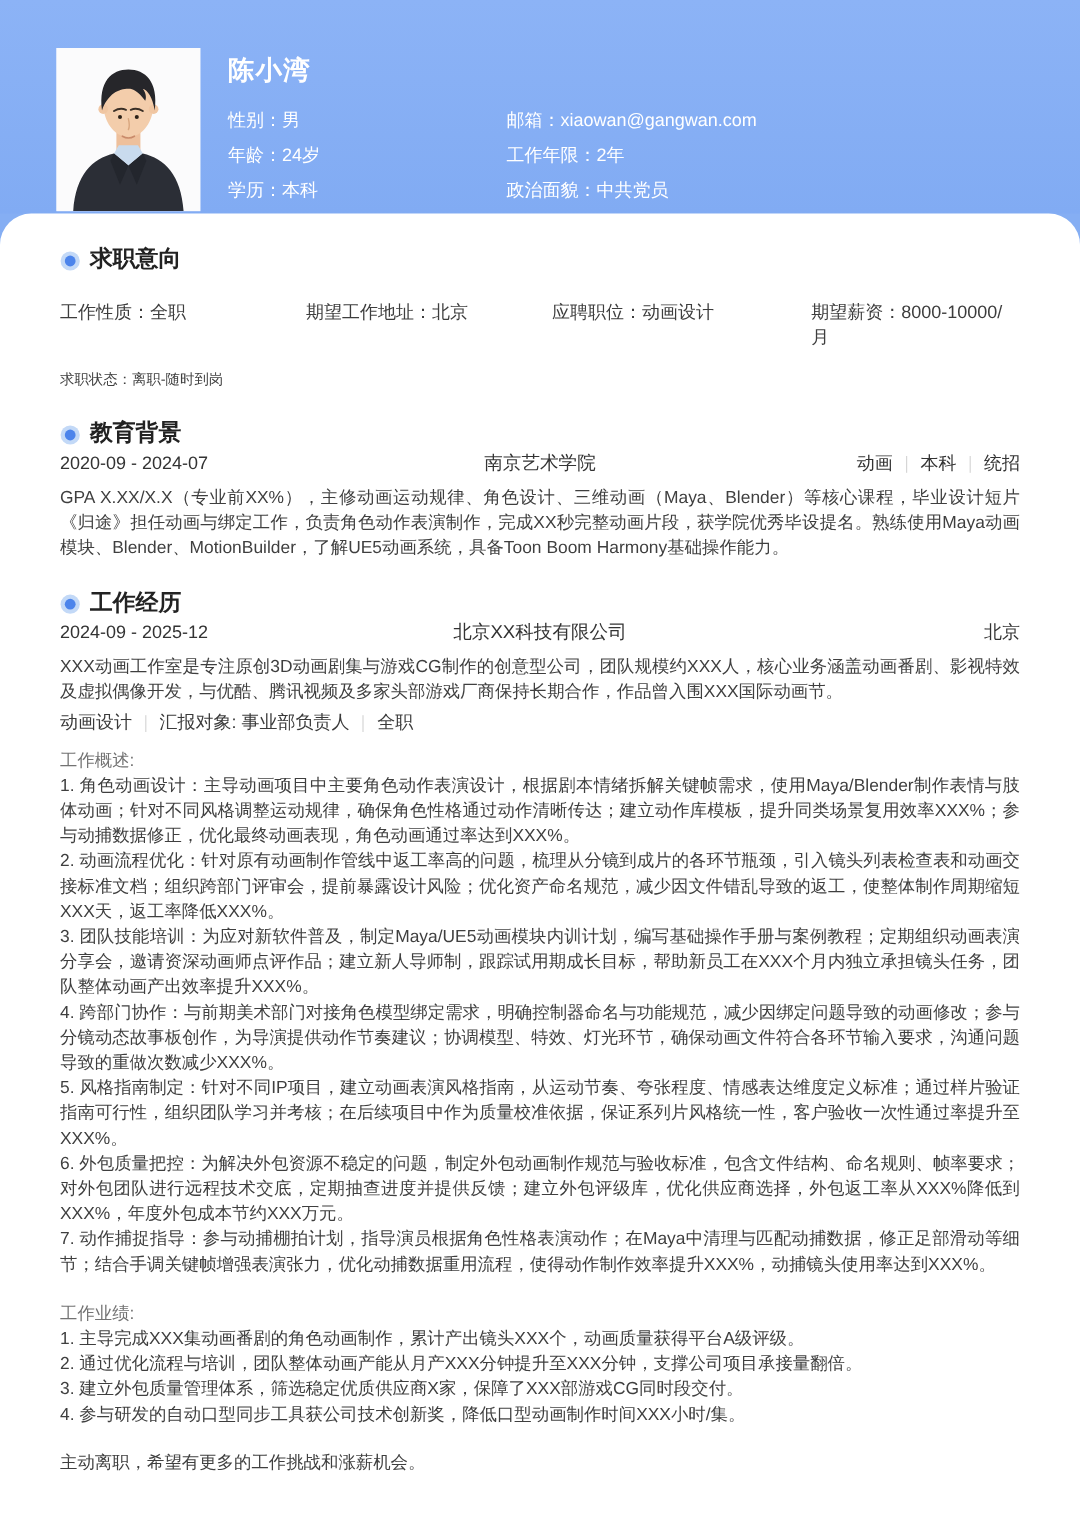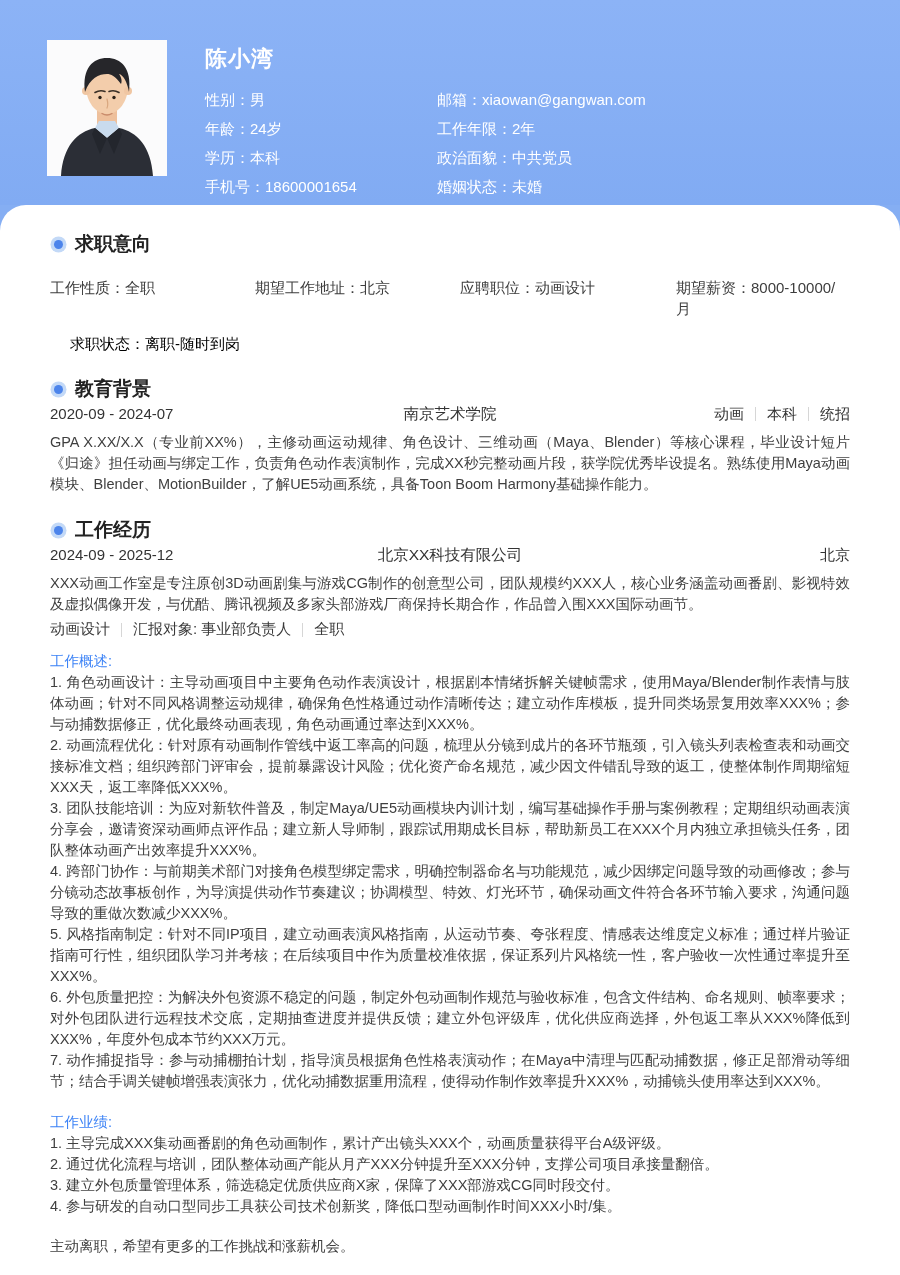"陈小湾" .header { gap: 38px -> 23px; height: 205px -> 178px }
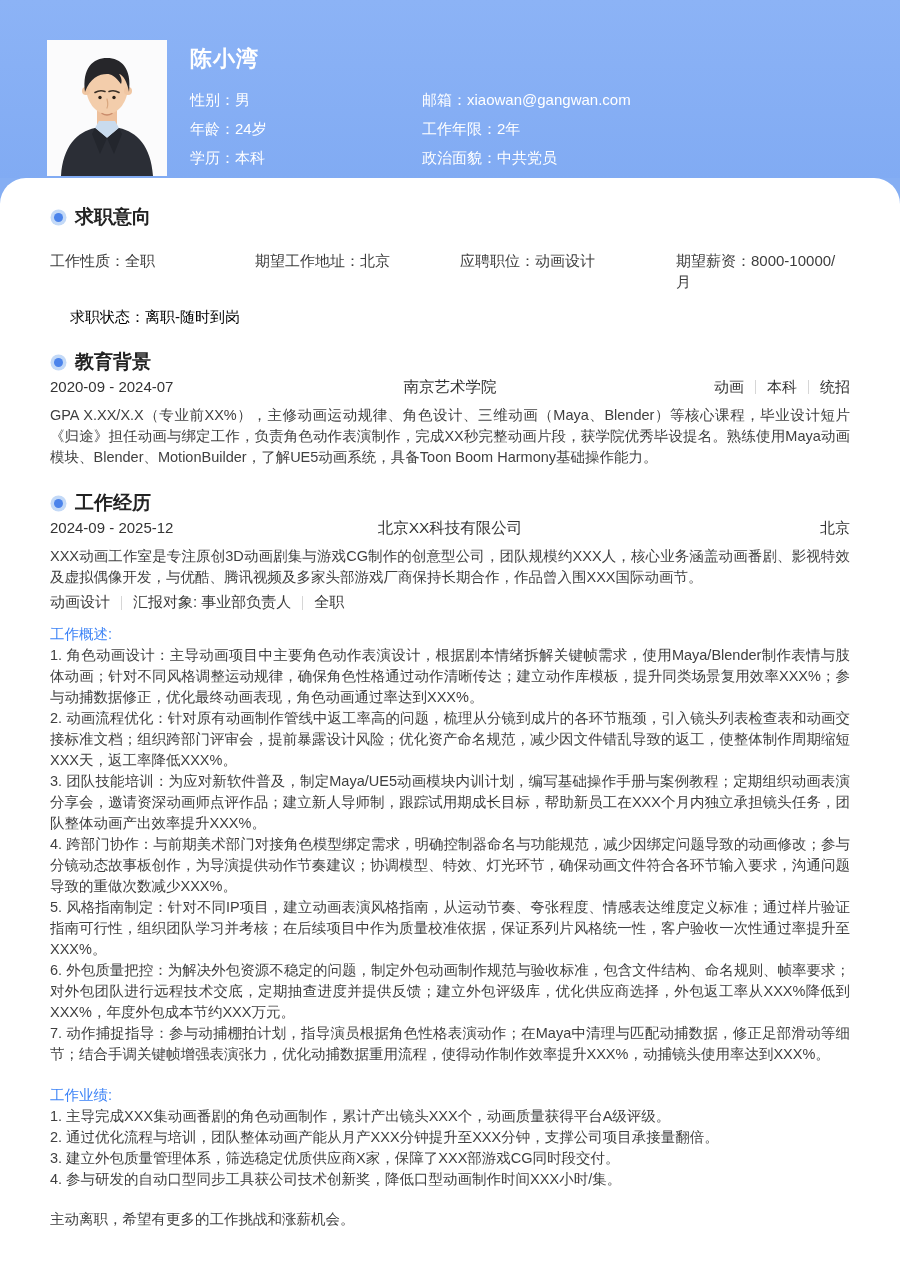"求职状态：离职-随时到岗" .intent-row2 { color: #000000 -> #404040; font-size: 15px -> 12px; margin-left: 20px -> none }
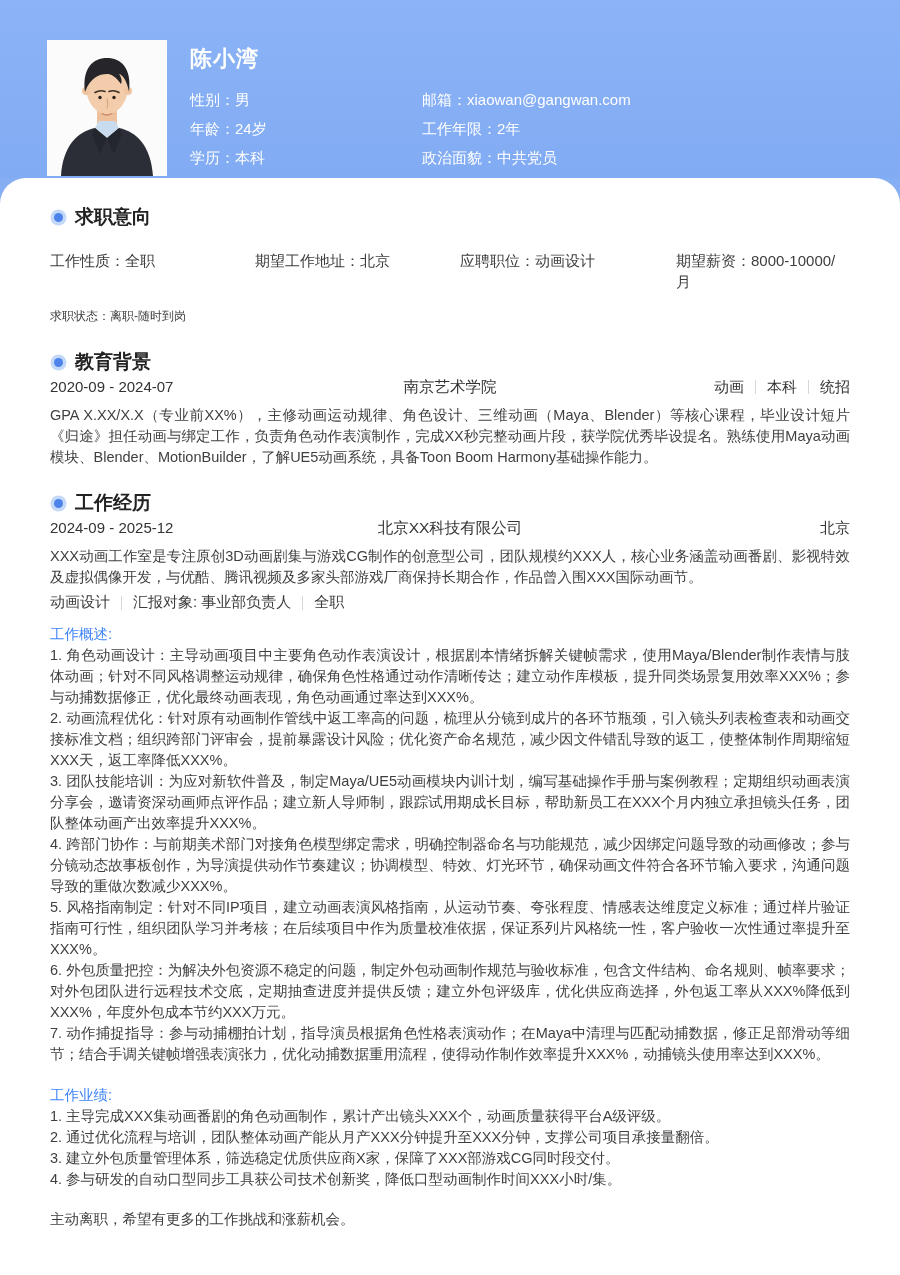"工作概述:" .block-label { color: #3b82f6 -> #737373 }
